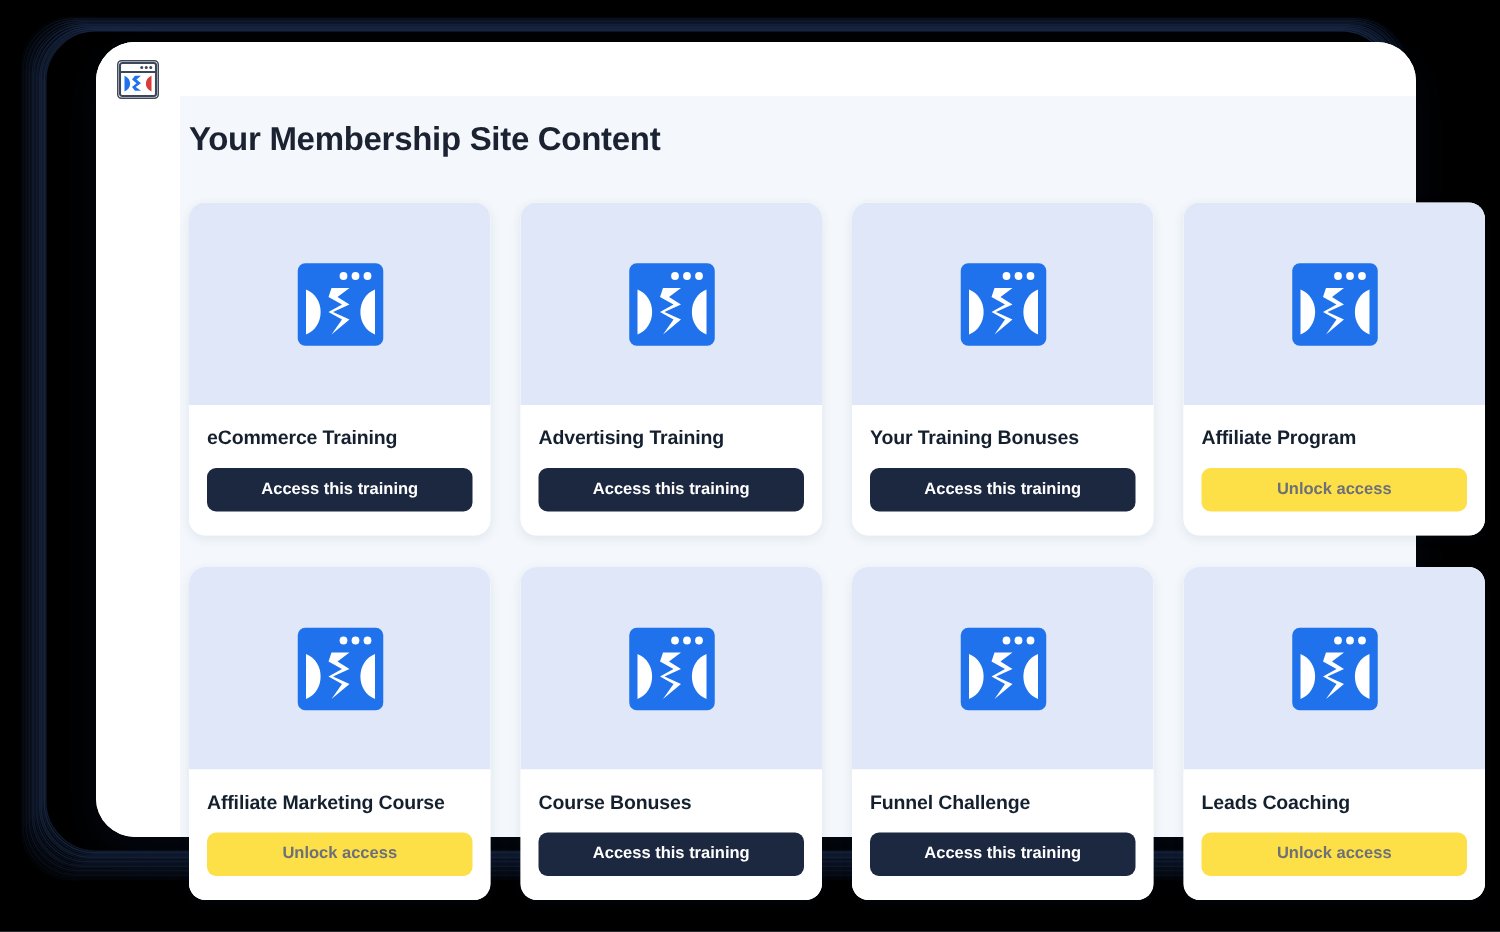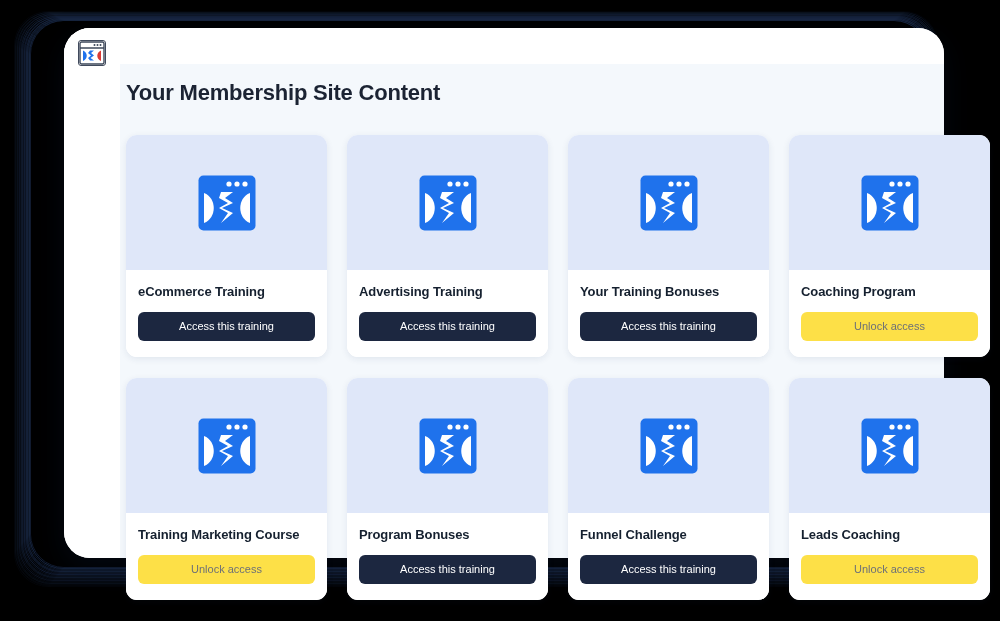"Coaching Program" div.card-title { text: Coaching -> Affiliate }
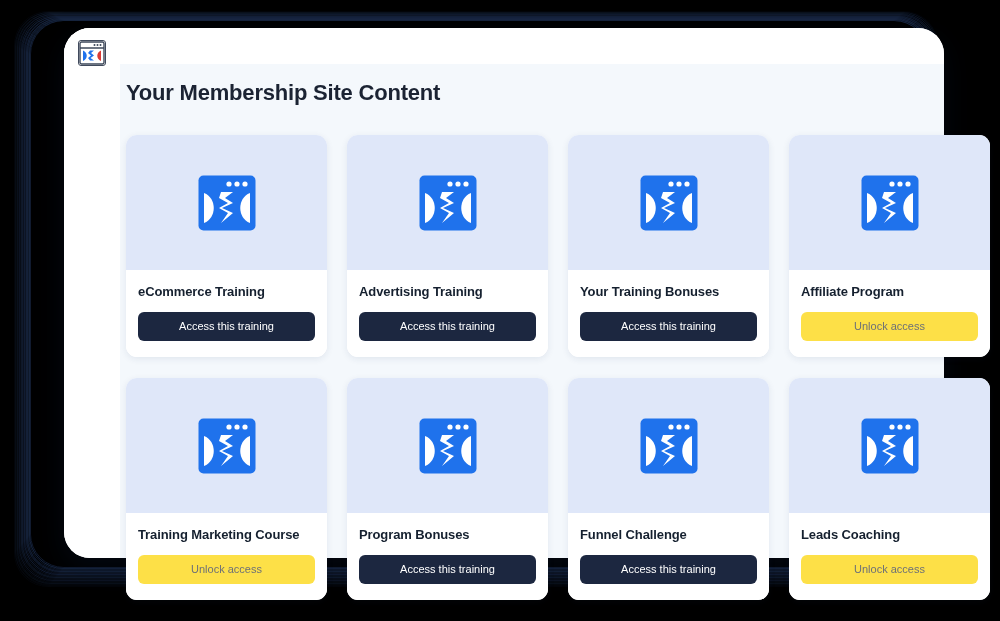"Access this training" .card-btn { font-weight: normal -> bold }
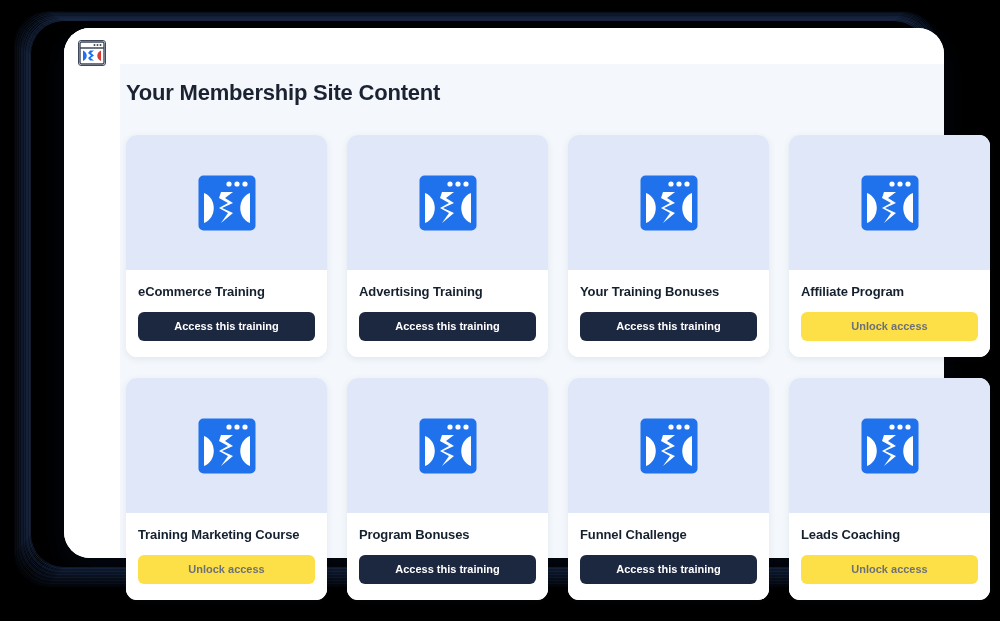"Training Marketing Course" div.card-title { text: Training -> Affiliate }
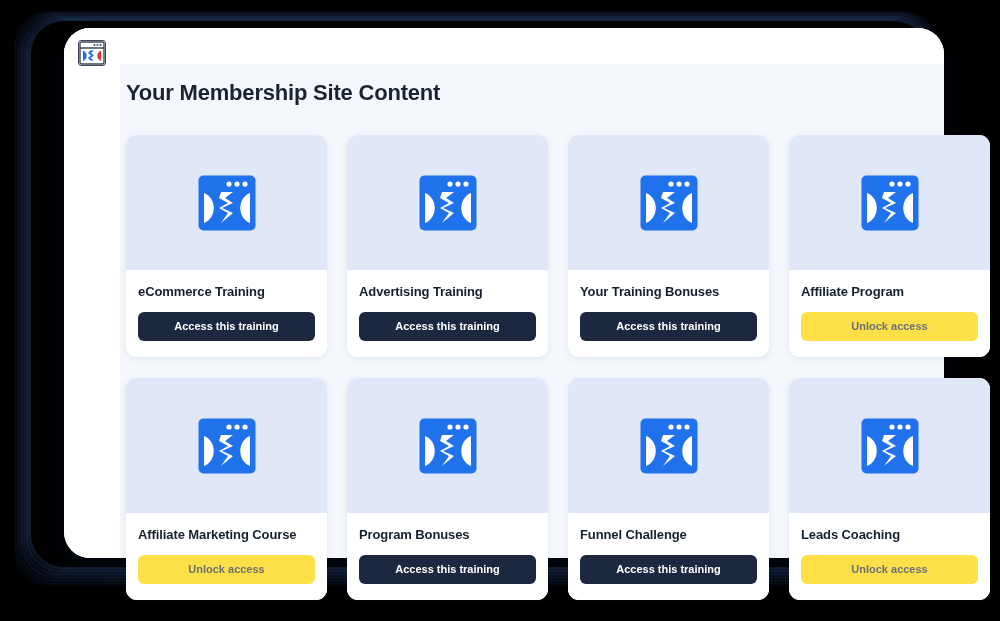"Program Bonuses" div.card-title { text: Program -> Course }
